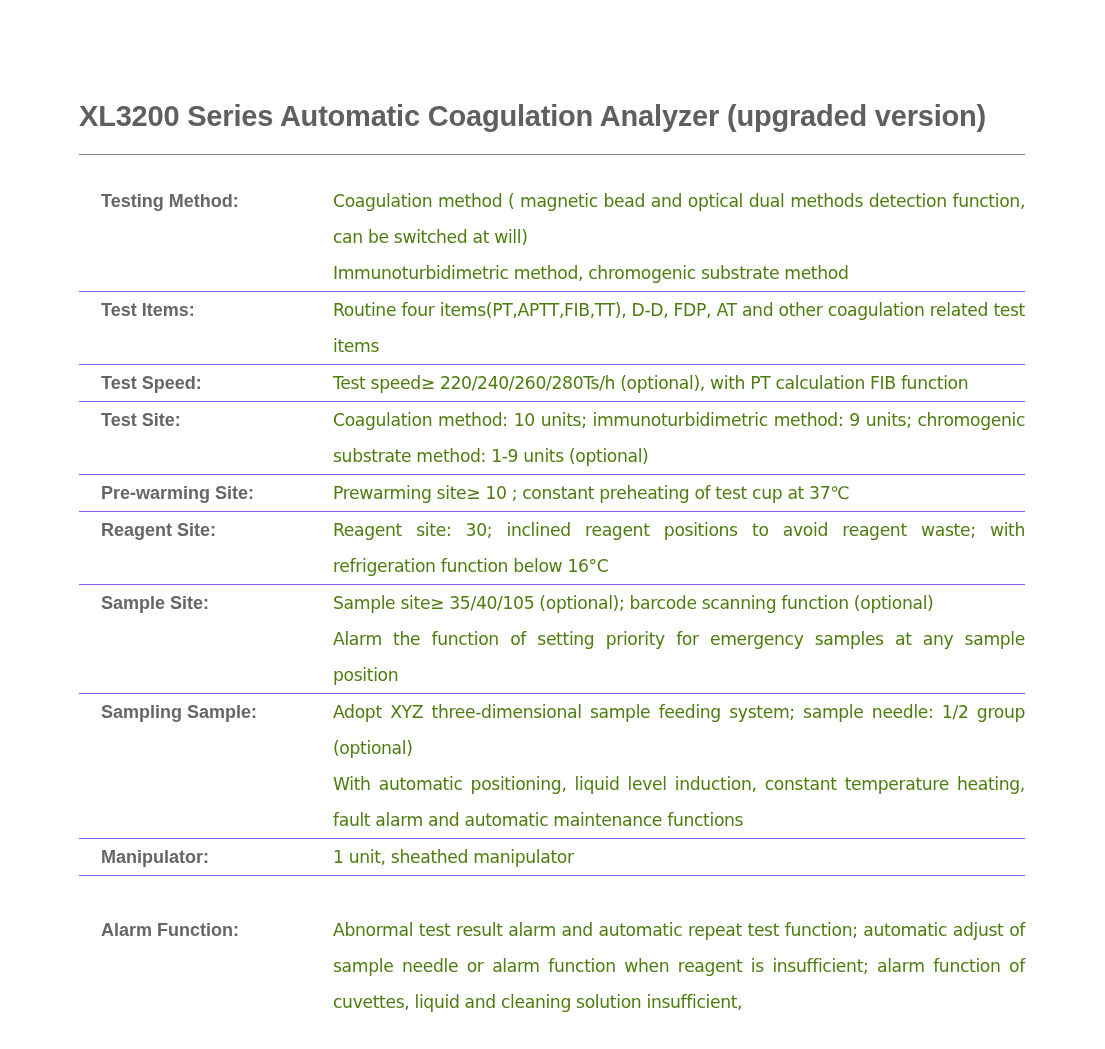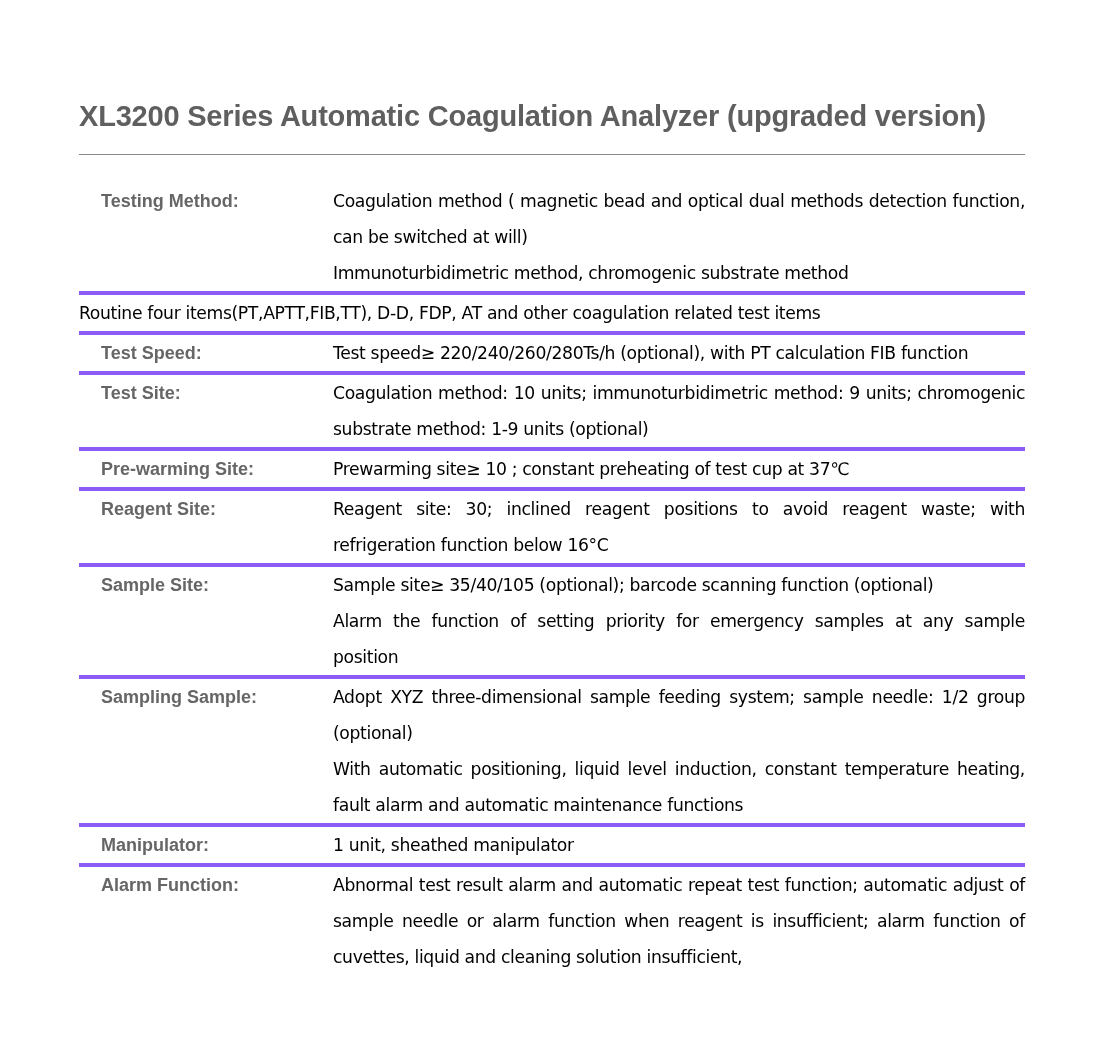"Testing Method:" .row { border-bottom: 4px solid #8b5cf6 -> 1px solid #8b5cf6 }
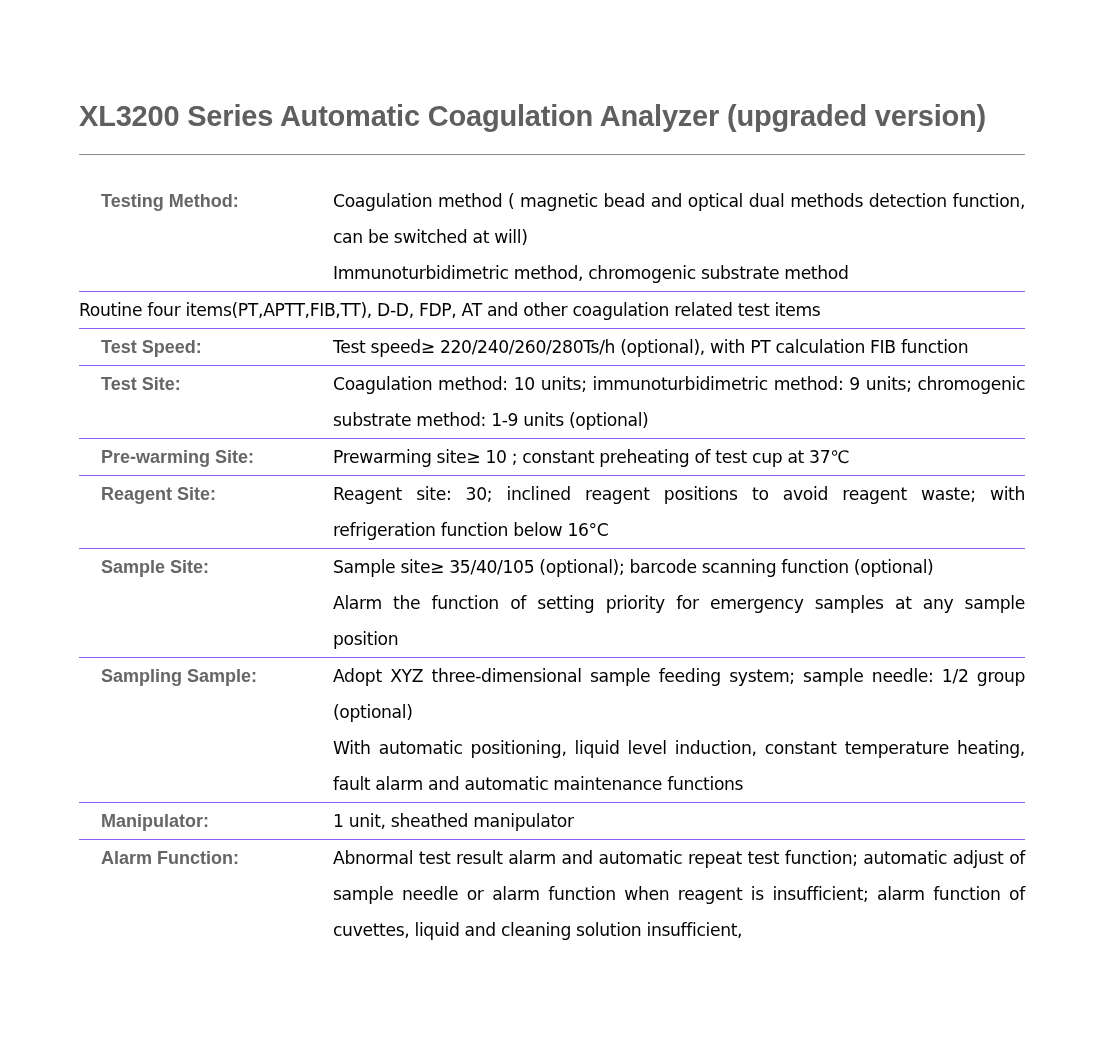"Coagulation method ( magnetic bead" .value { color: #000000 -> #4d7c0f }
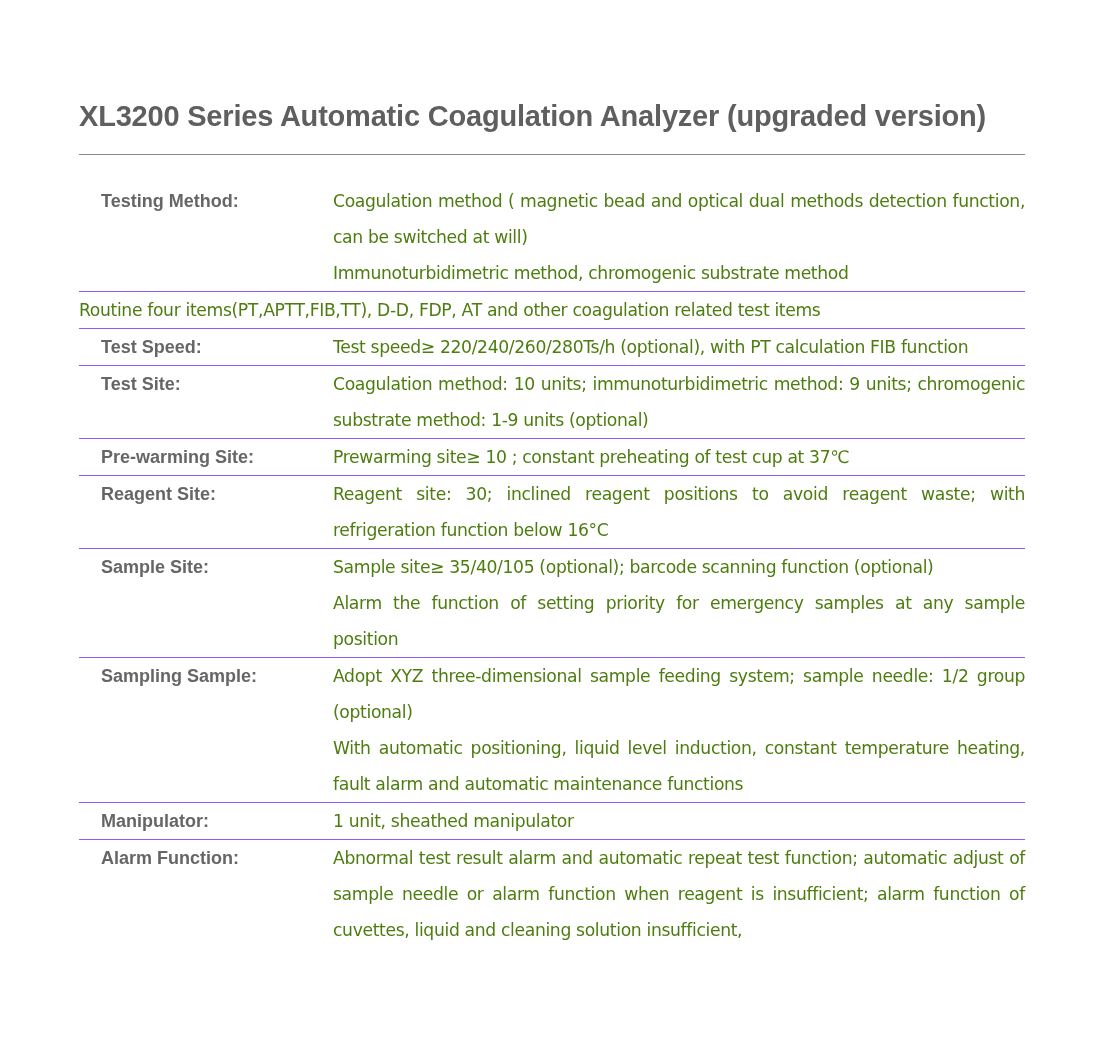"Test Items:" div.label { html: none -> <div>Test Items:</div> }
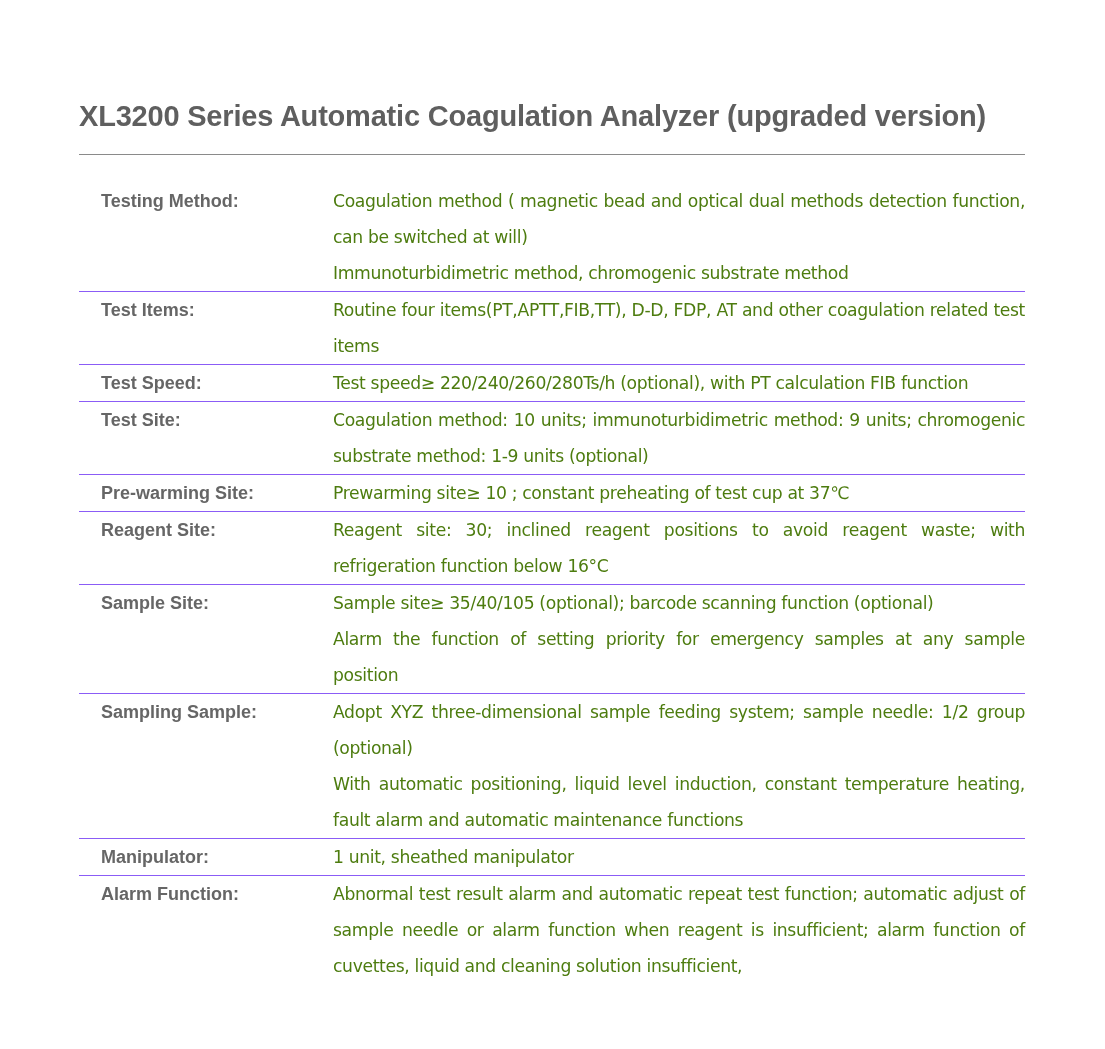"Alarm Function:" .row:last-child { margin-top: none -> 36px }
